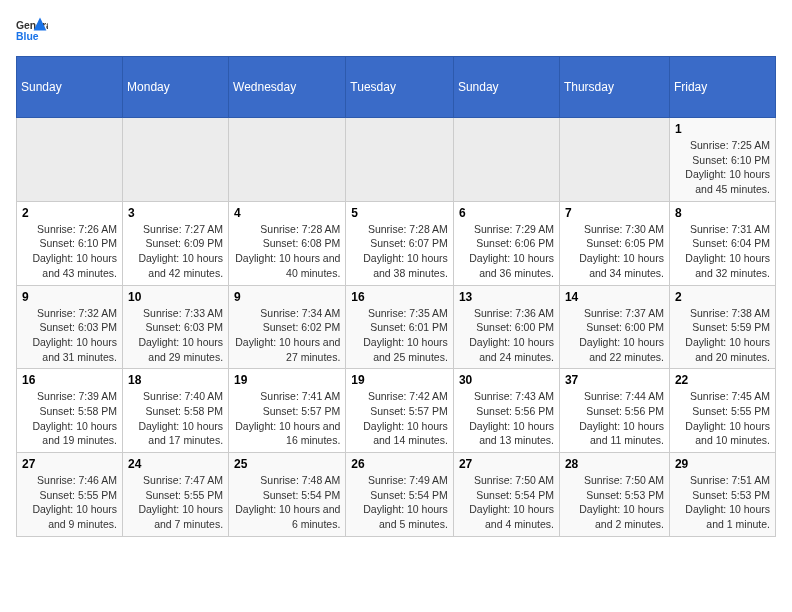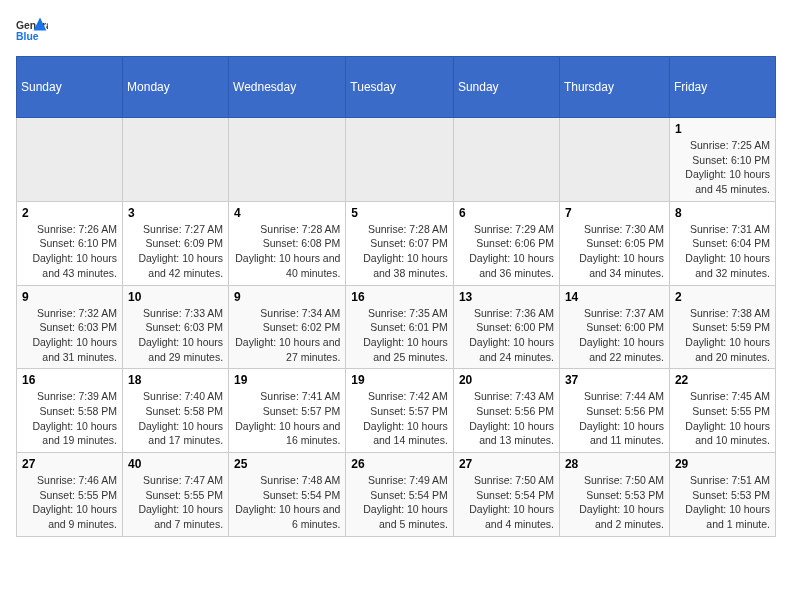"20" div.day-num { text: 20 -> 30 }
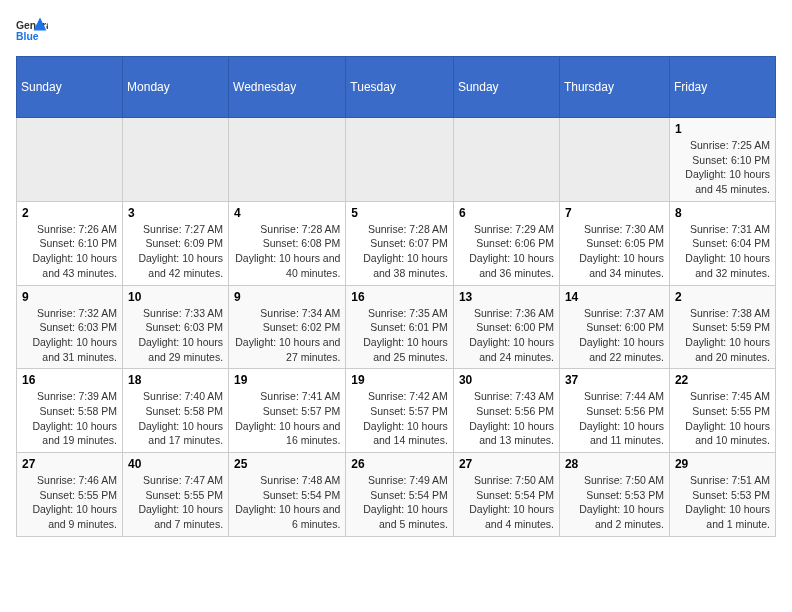"40" div.day-num { text: 40 -> 24 }
